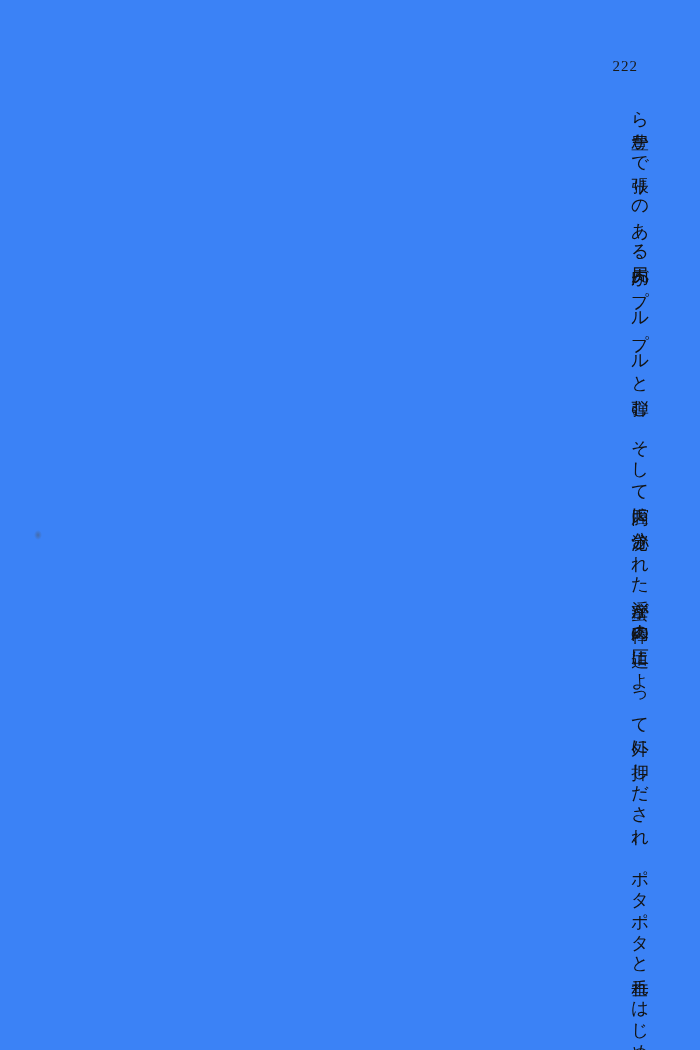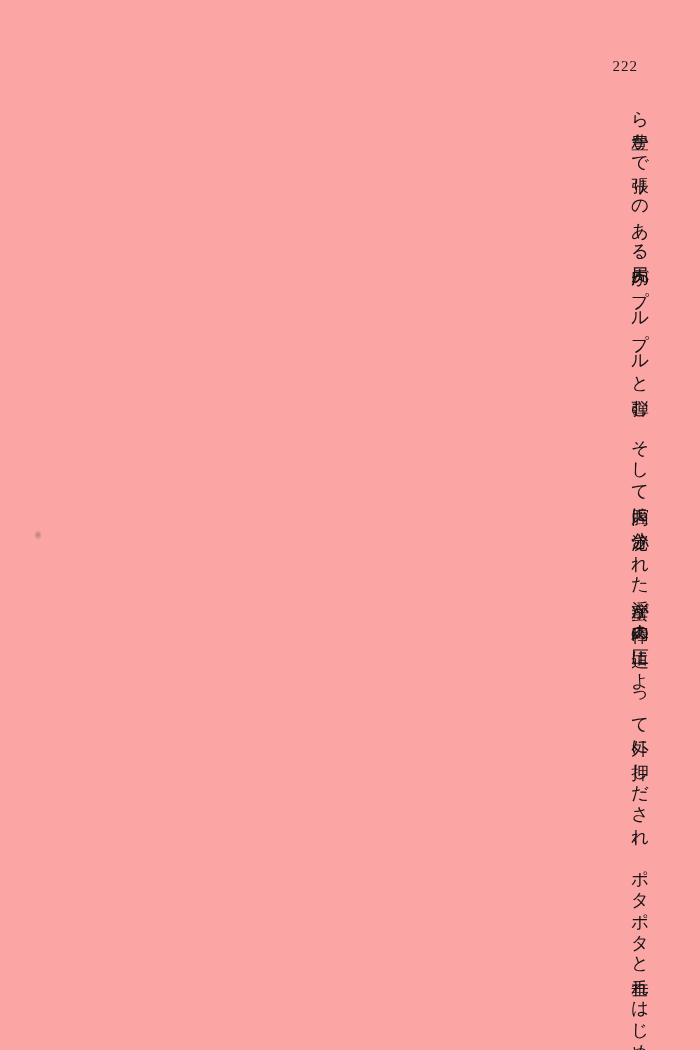"222" #page { background: #fca5a5 -> #3b82f6 }
